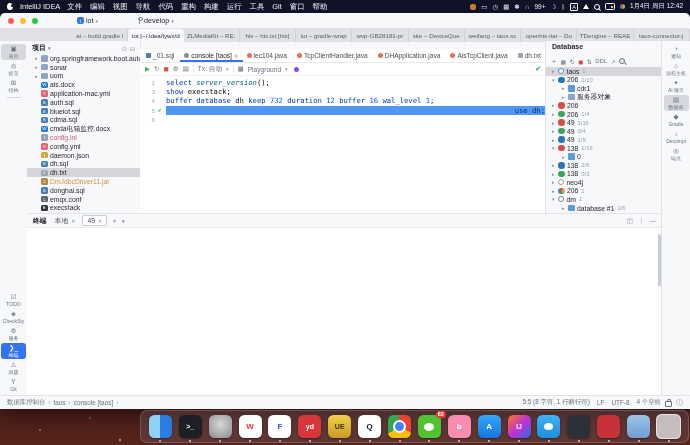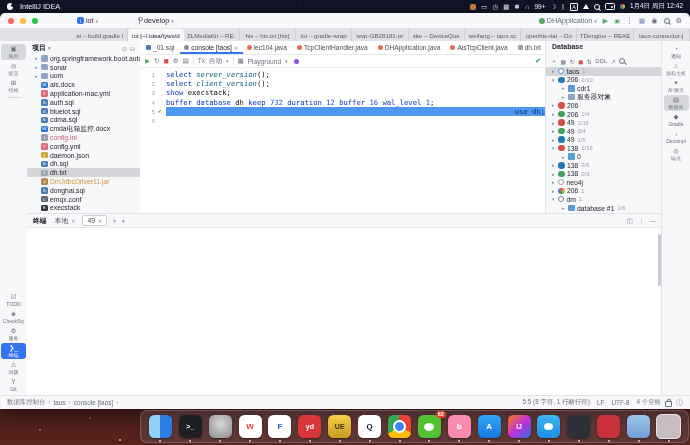"文件" div.menus { html: none -> <div> <span>文件</span> <span>编辑</span> <span>视图</span> <span>导航</span> <span>代码</span> <span>重构</span> <span>构建</span> <span>运行</span> <span>工具</span> <span>Git</span> <span>窗口</span> <span>帮助</span> </div> }
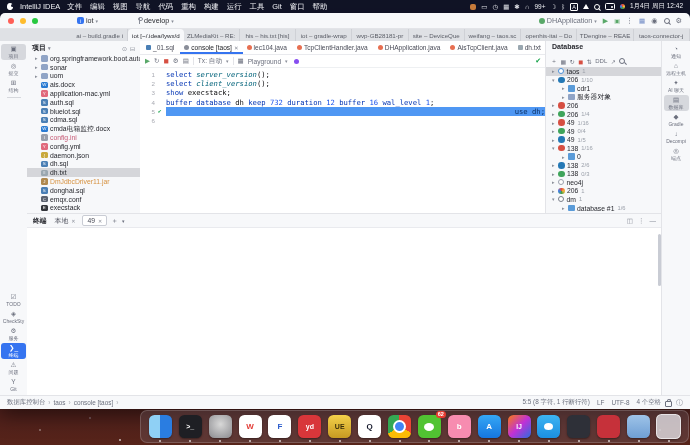"DHApplication" div.tb-right { html: <div> <span> <span></span> <span>DHApplication</span> <span>▾</span> </span> <span>▶</span> <span>▣</span> <span>⋮</span> <span>▦</span> <span>◉</span> <span></span> <span>⚙</span> </div> -> none }
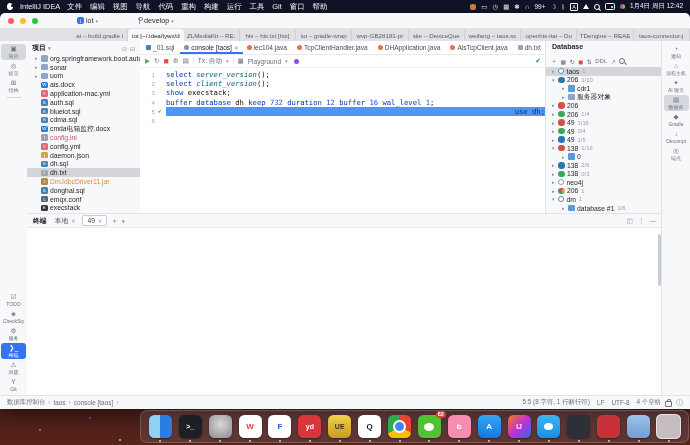"select server_version();" .editor { top: 0 -> 8px }
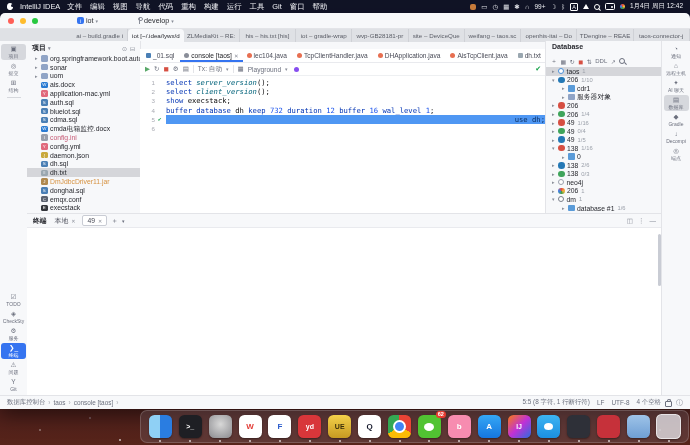"select client_version();" div.codeline { html: <div> <span>2</span> <span></span> <span><span>select </span><span>client_version</span><span>();</span></span> </div> -> none }
